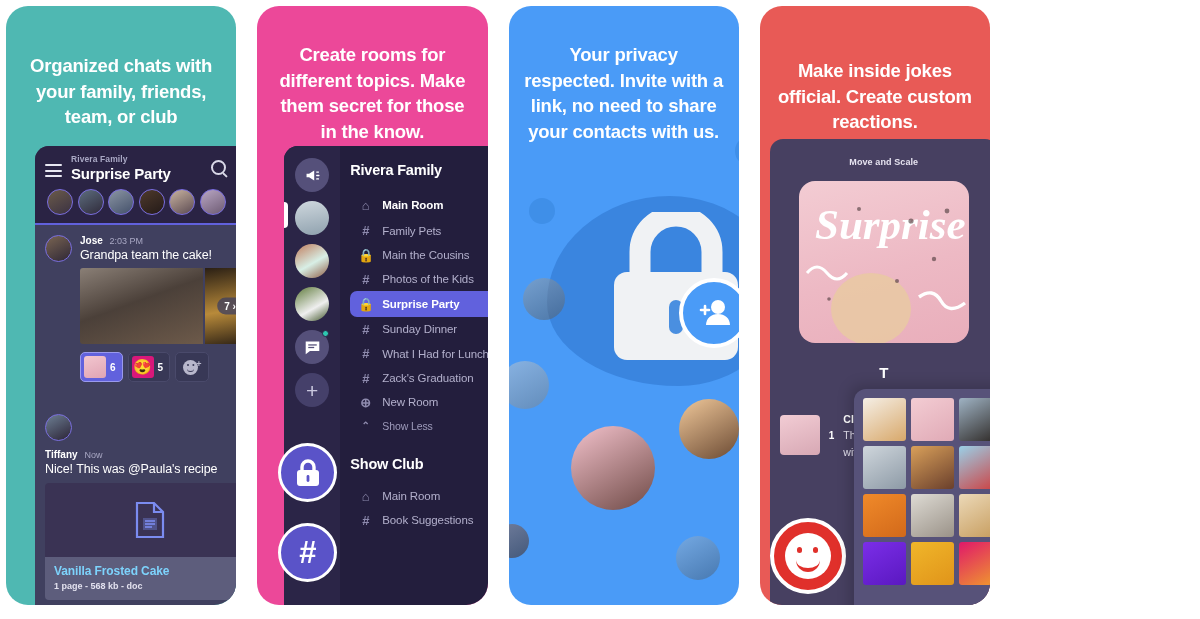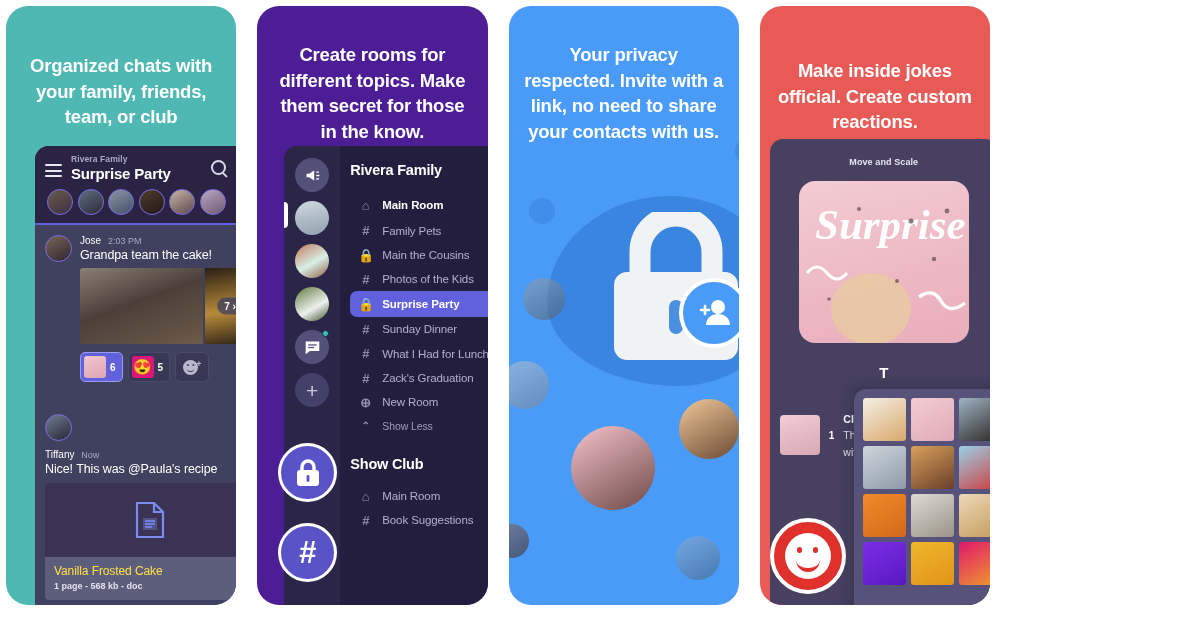"Create rooms for different topics." div.panel { background: #4c1d95 -> #ec4899 }
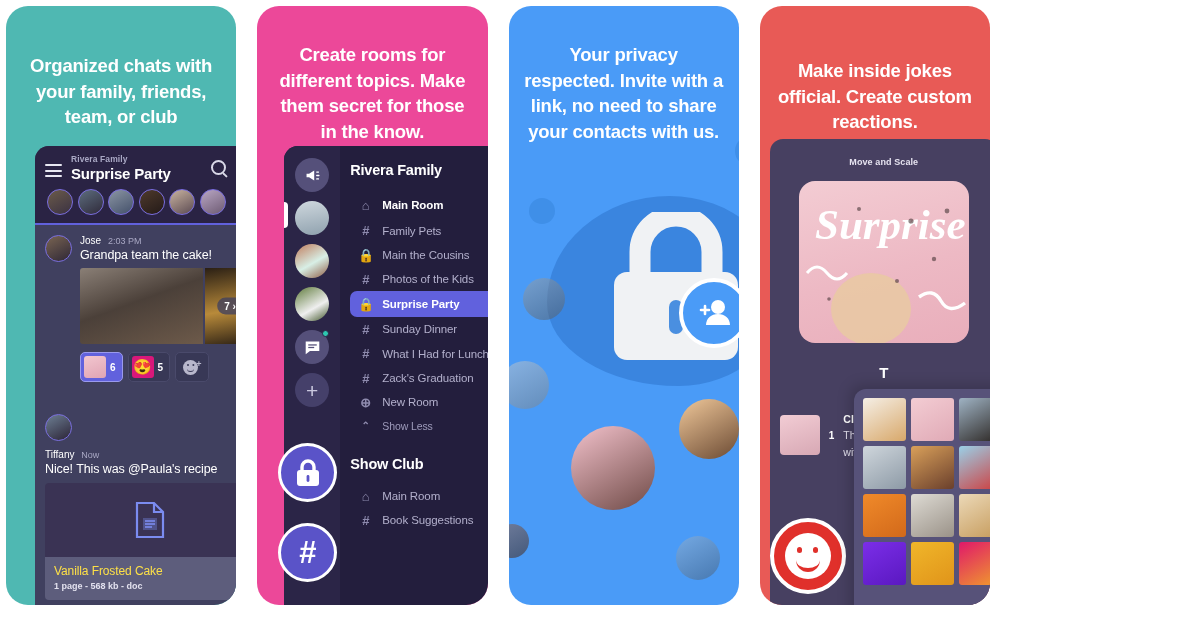"Jose" .msg-name { font-weight: normal -> bold }
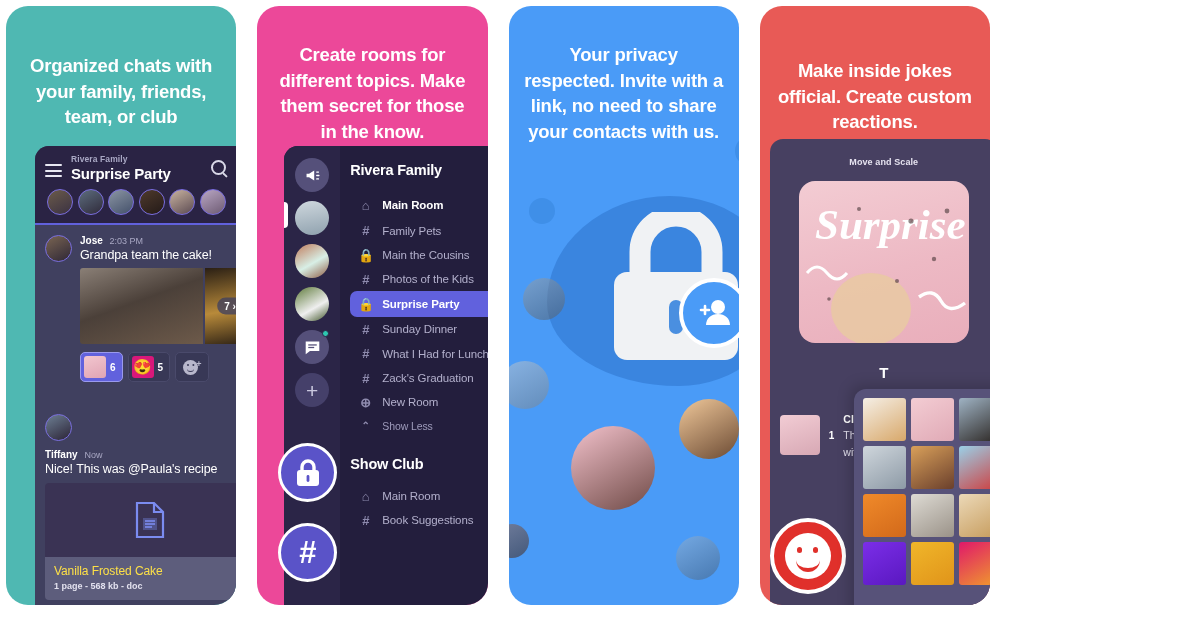"Vanilla Frosted Cake" .doc-title { color: #fde047 -> #7dd3fc; font-weight: normal -> bold }
